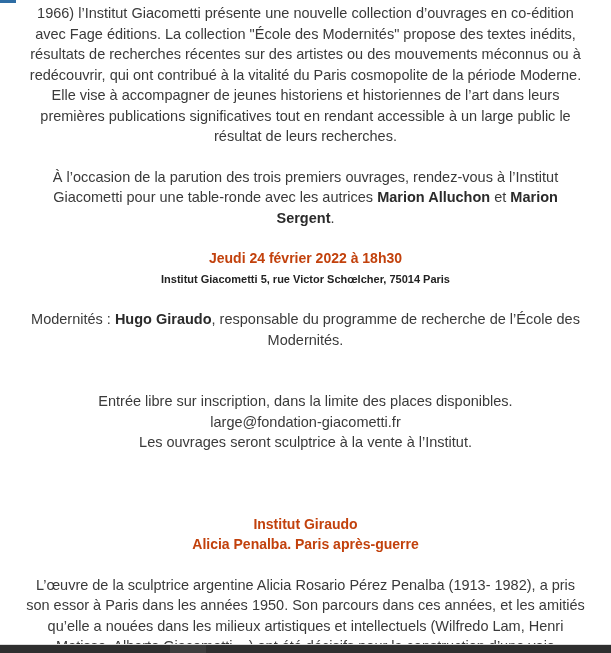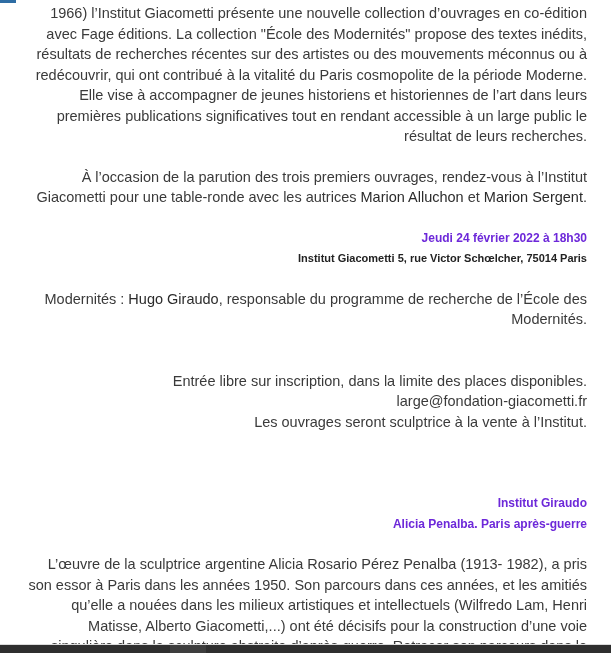"1966) l’Institut Giacometti présente une" p { text-align: right -> center }
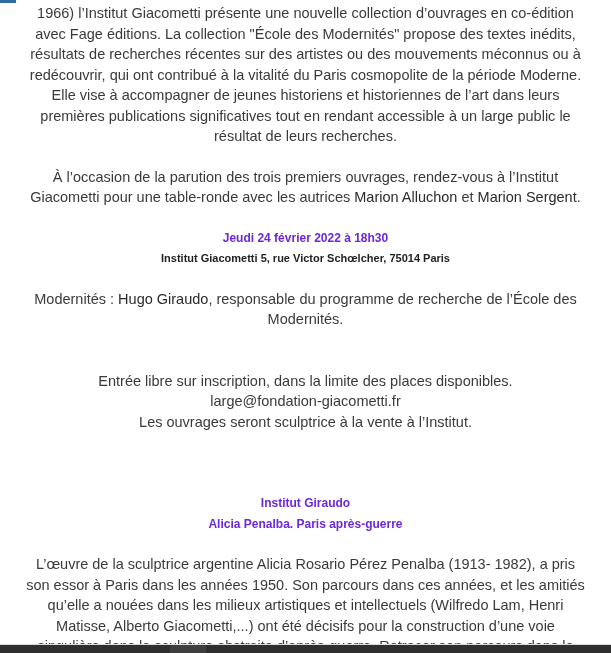"Marion Alluchon" .bold { font-weight: normal -> bold }
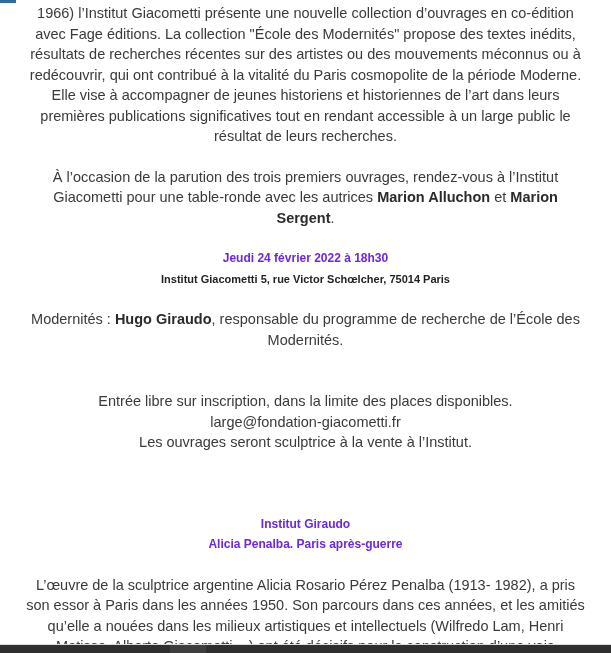"Jeudi 24 février 2022 à" .red-line { color: #6d28d9 -> #c2410c; font-size: 12px -> 14px }
